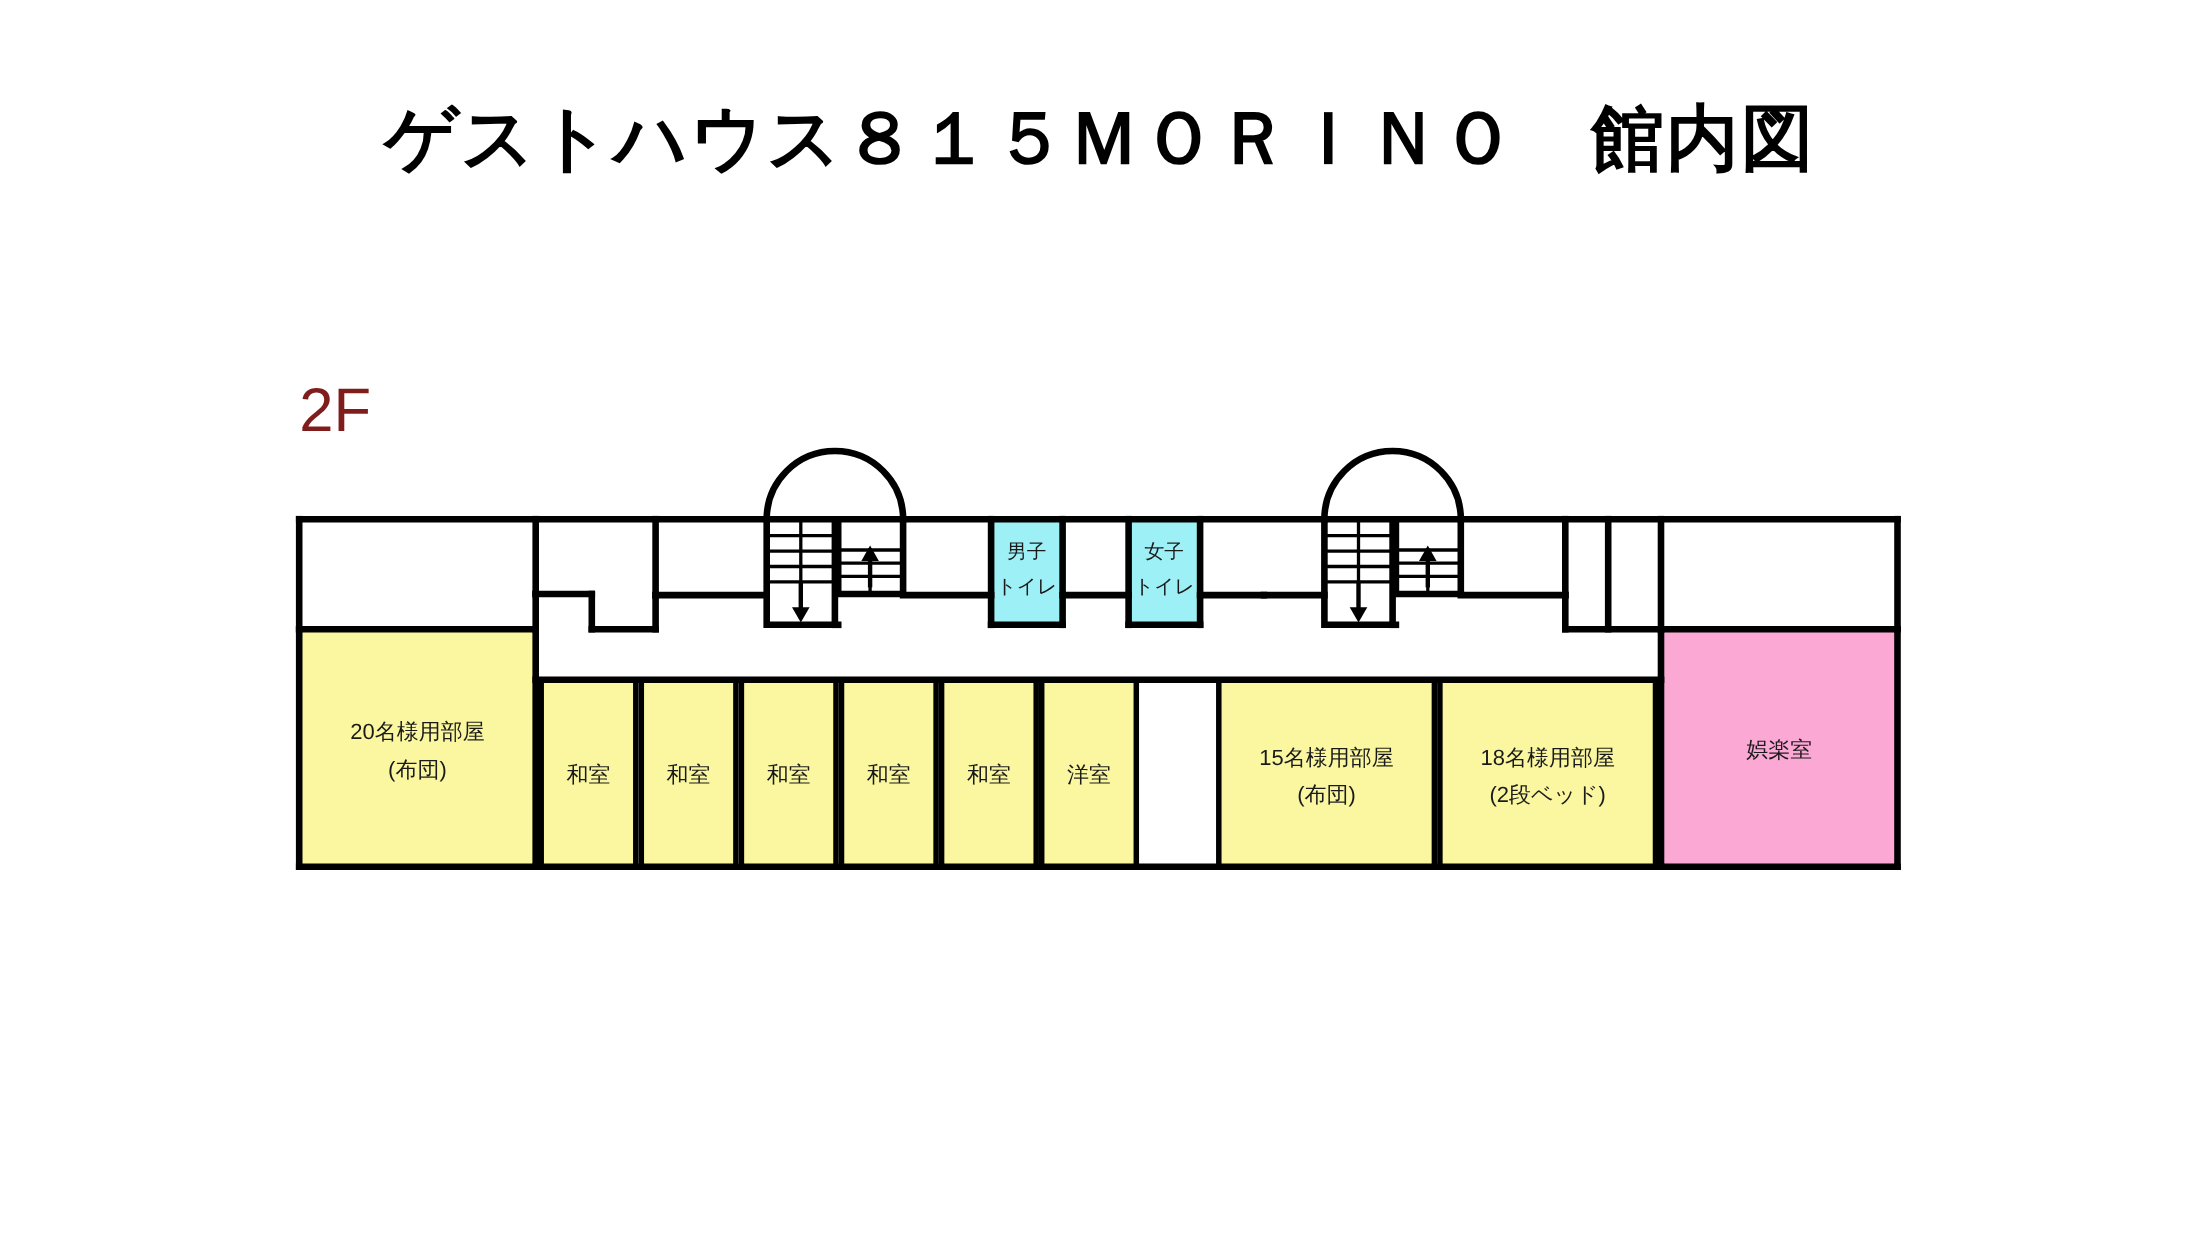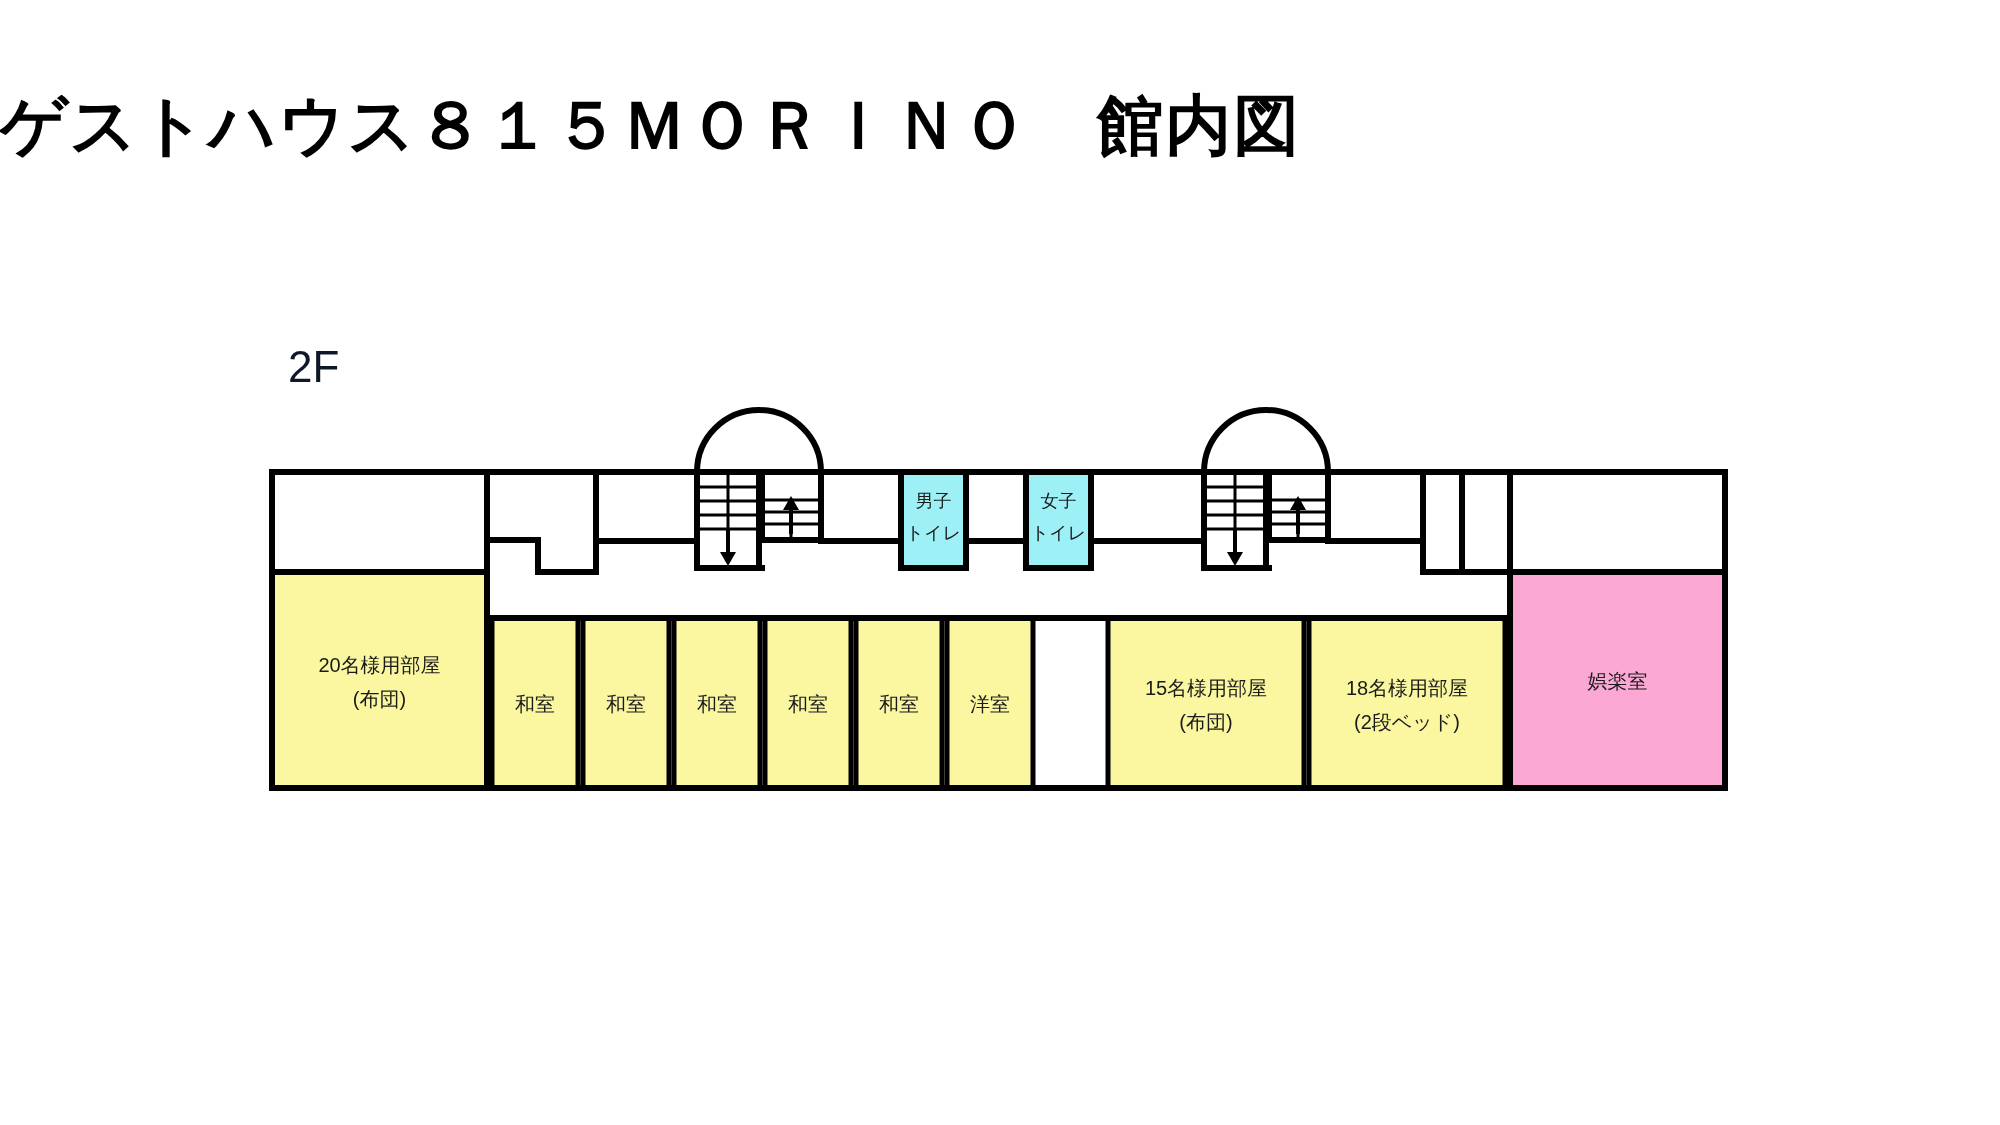"ゲストハウス８１５ＭＯＲＩＮＯ 館内図" #page-title { text-align: none -> center }
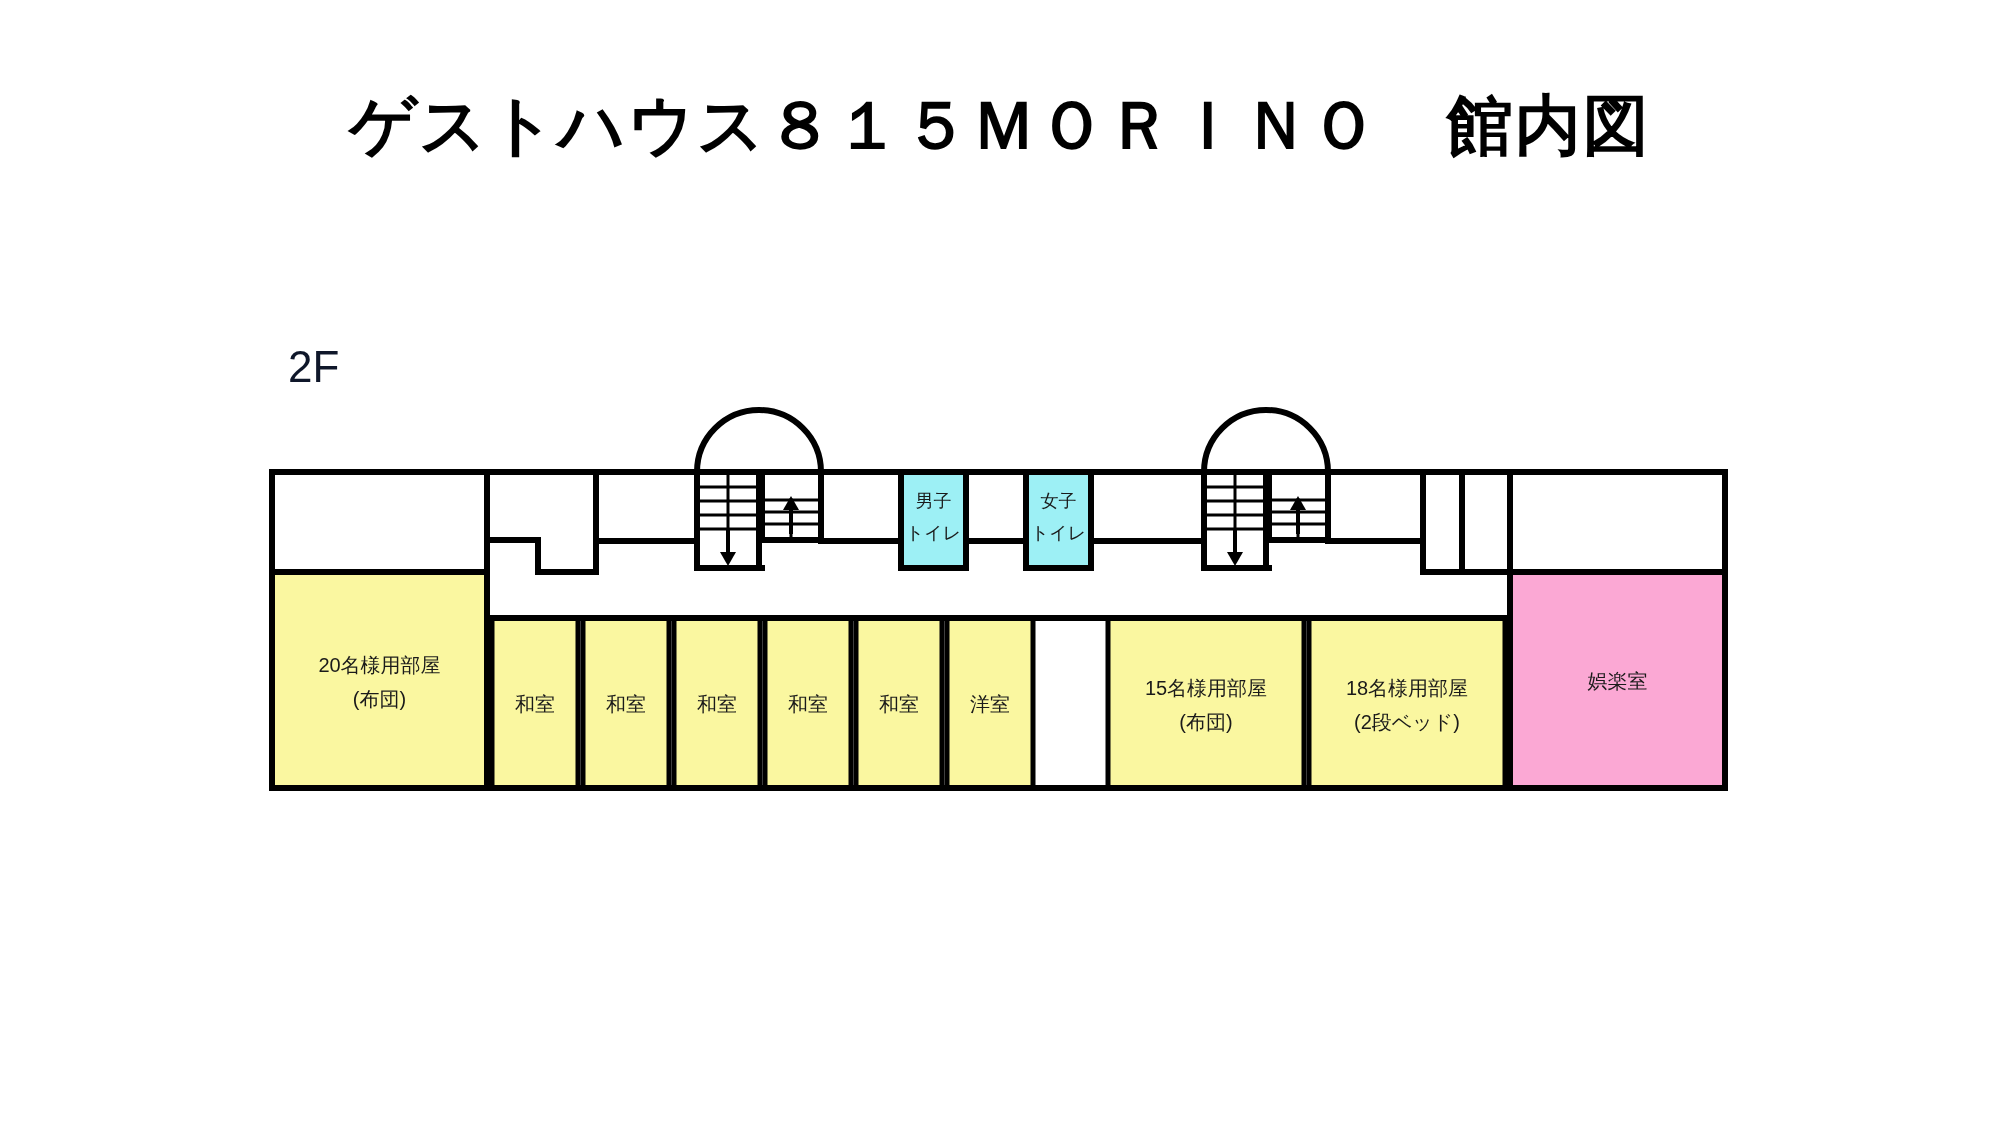"2F" #floor-label { color: #0f172a -> #7f1d1d; font-size: 44px -> 56px; left: 288px -> 272px }
